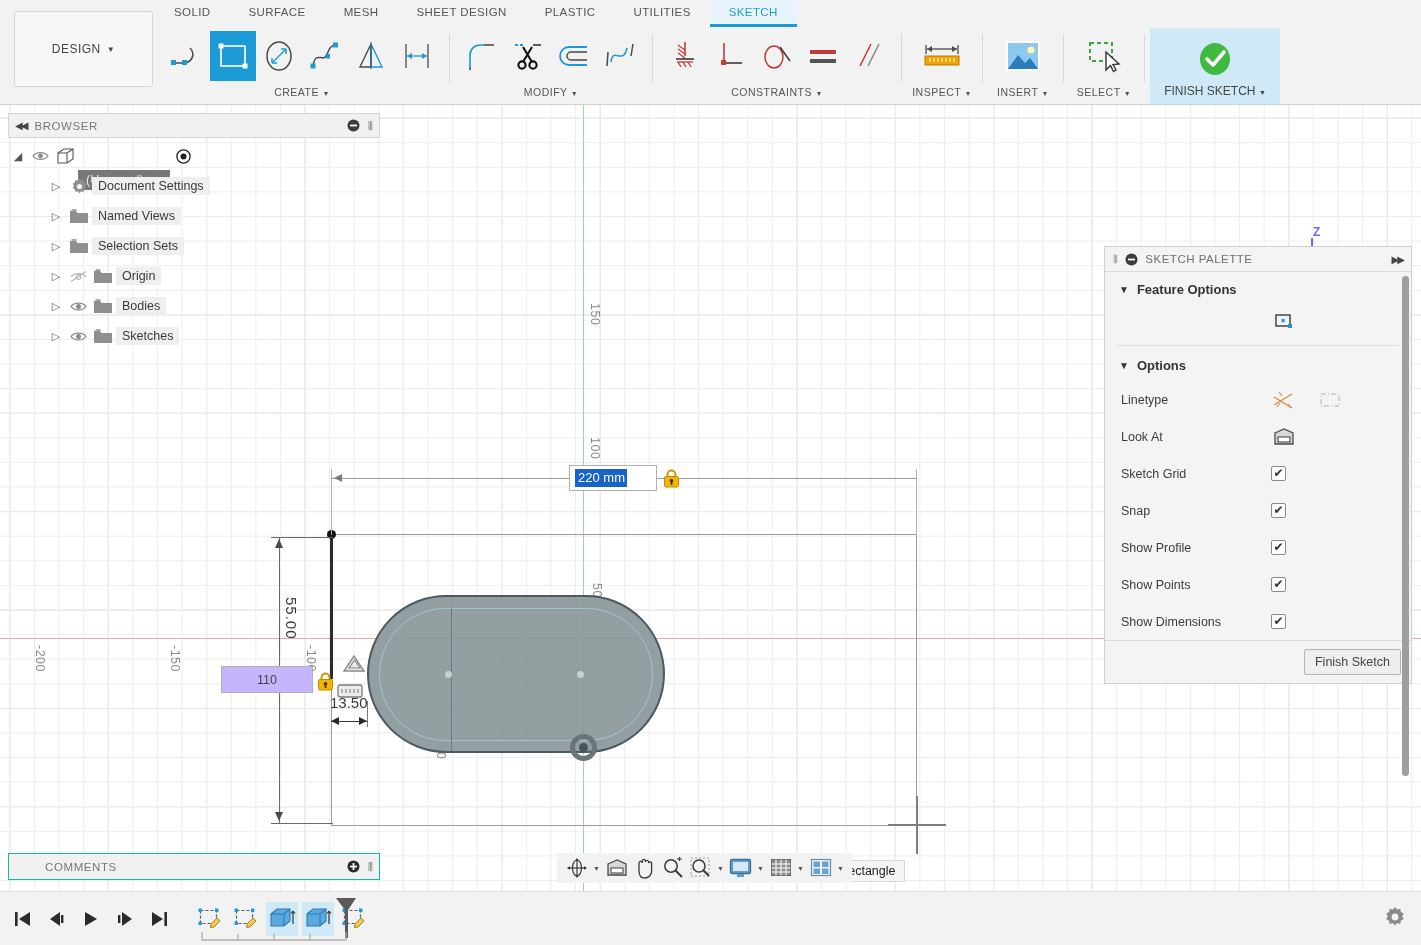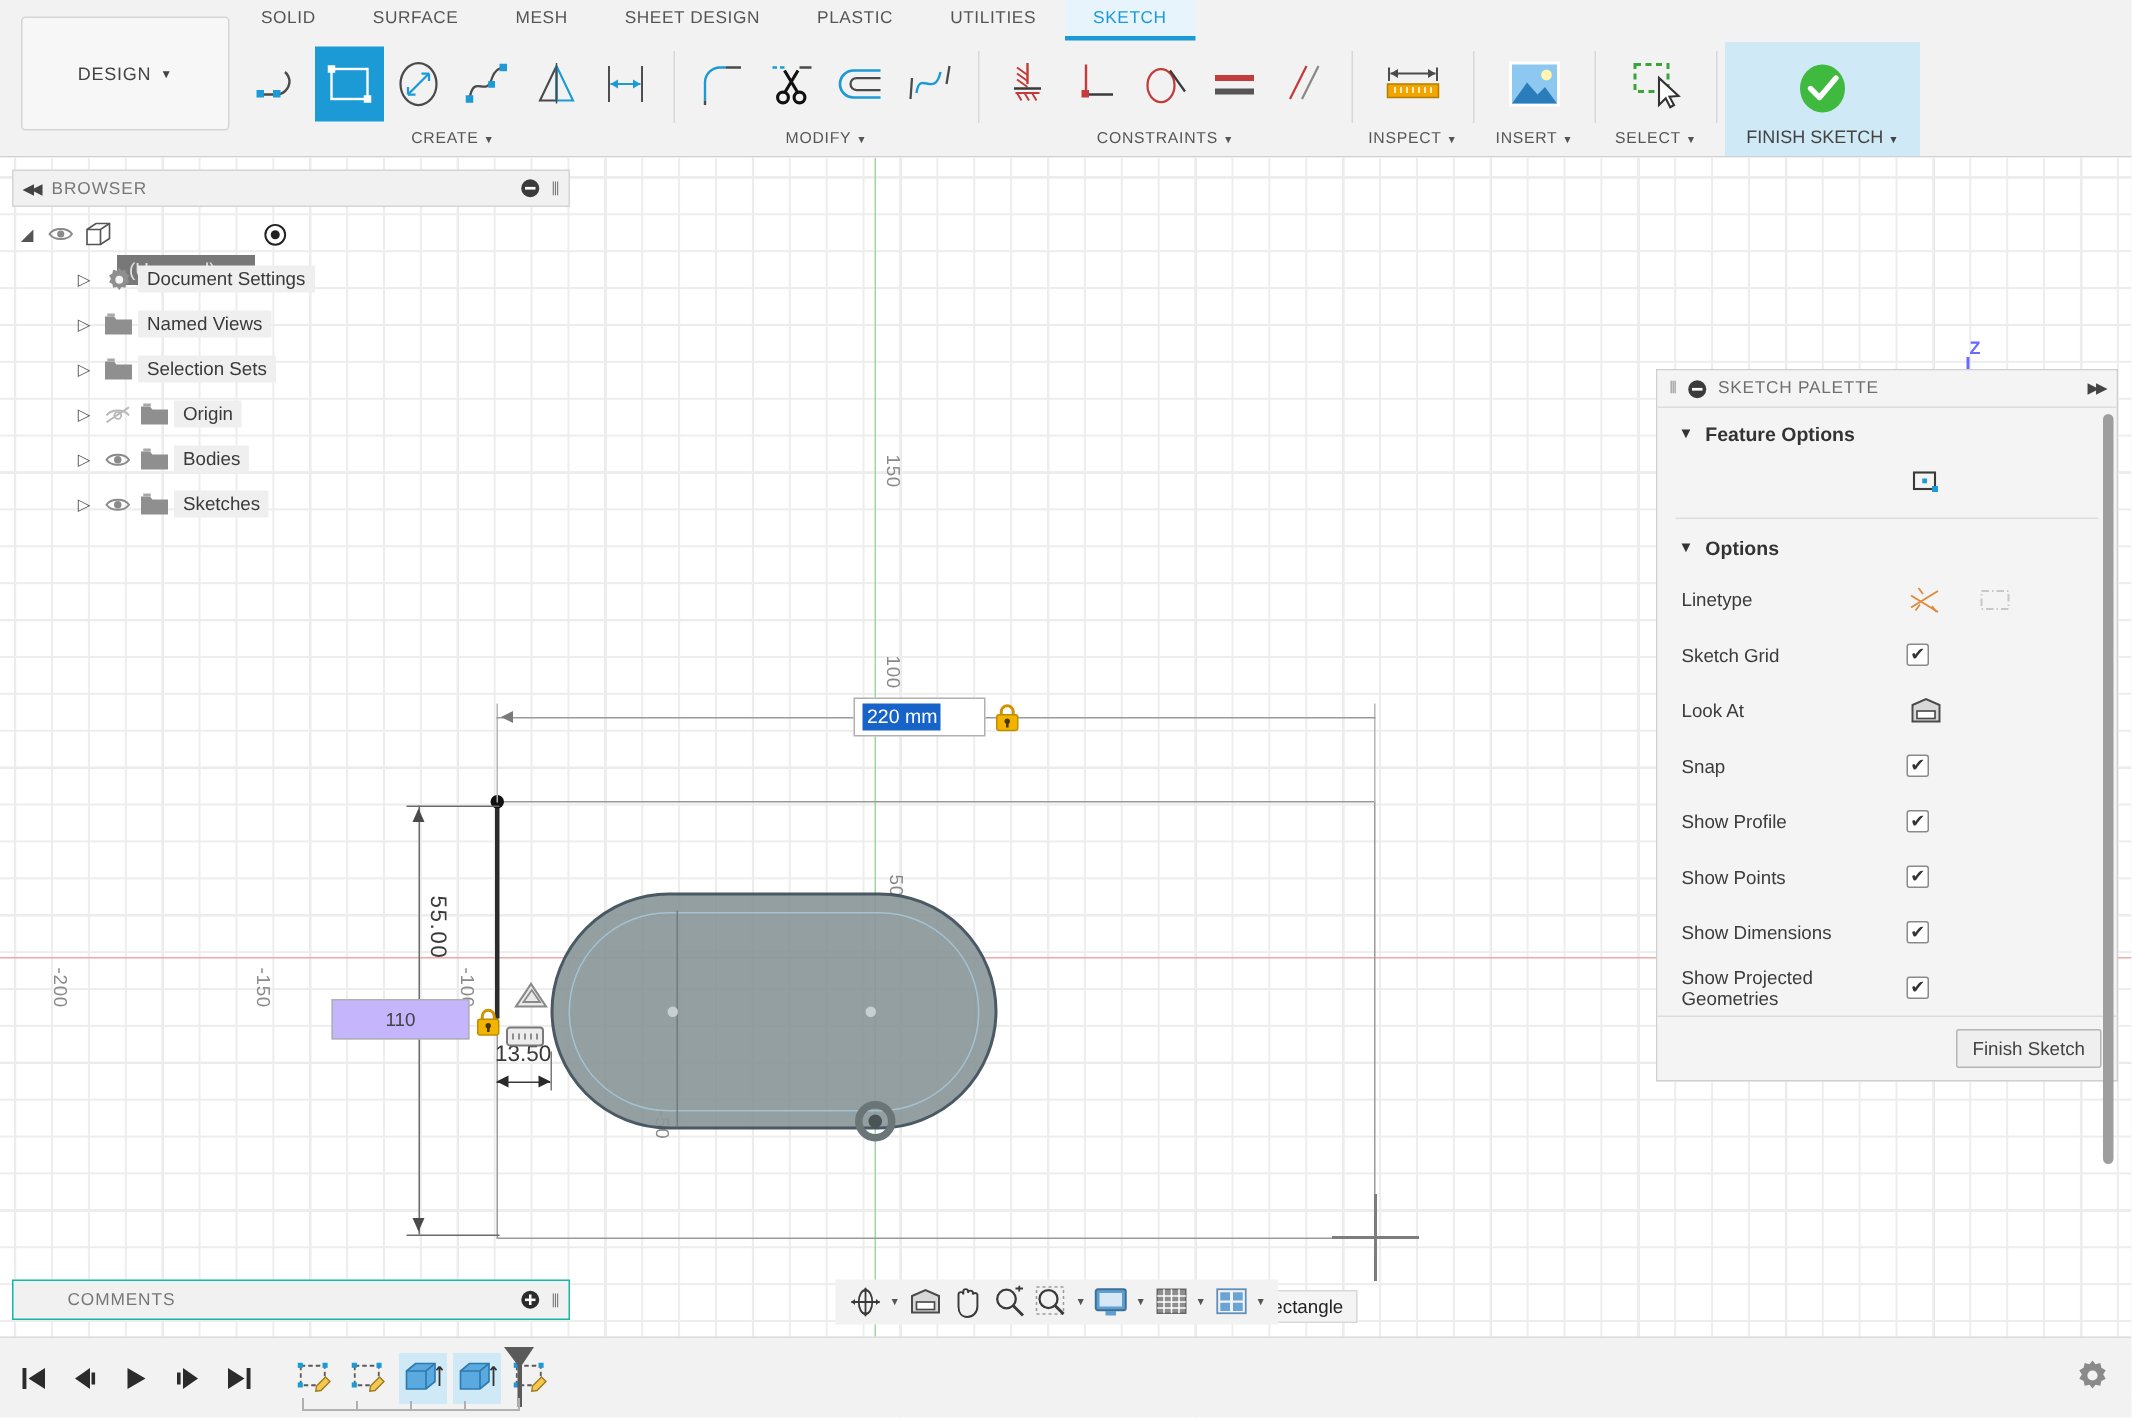"Sketch Grid" div.prow { order: before "Look At" -> after "Look At" }
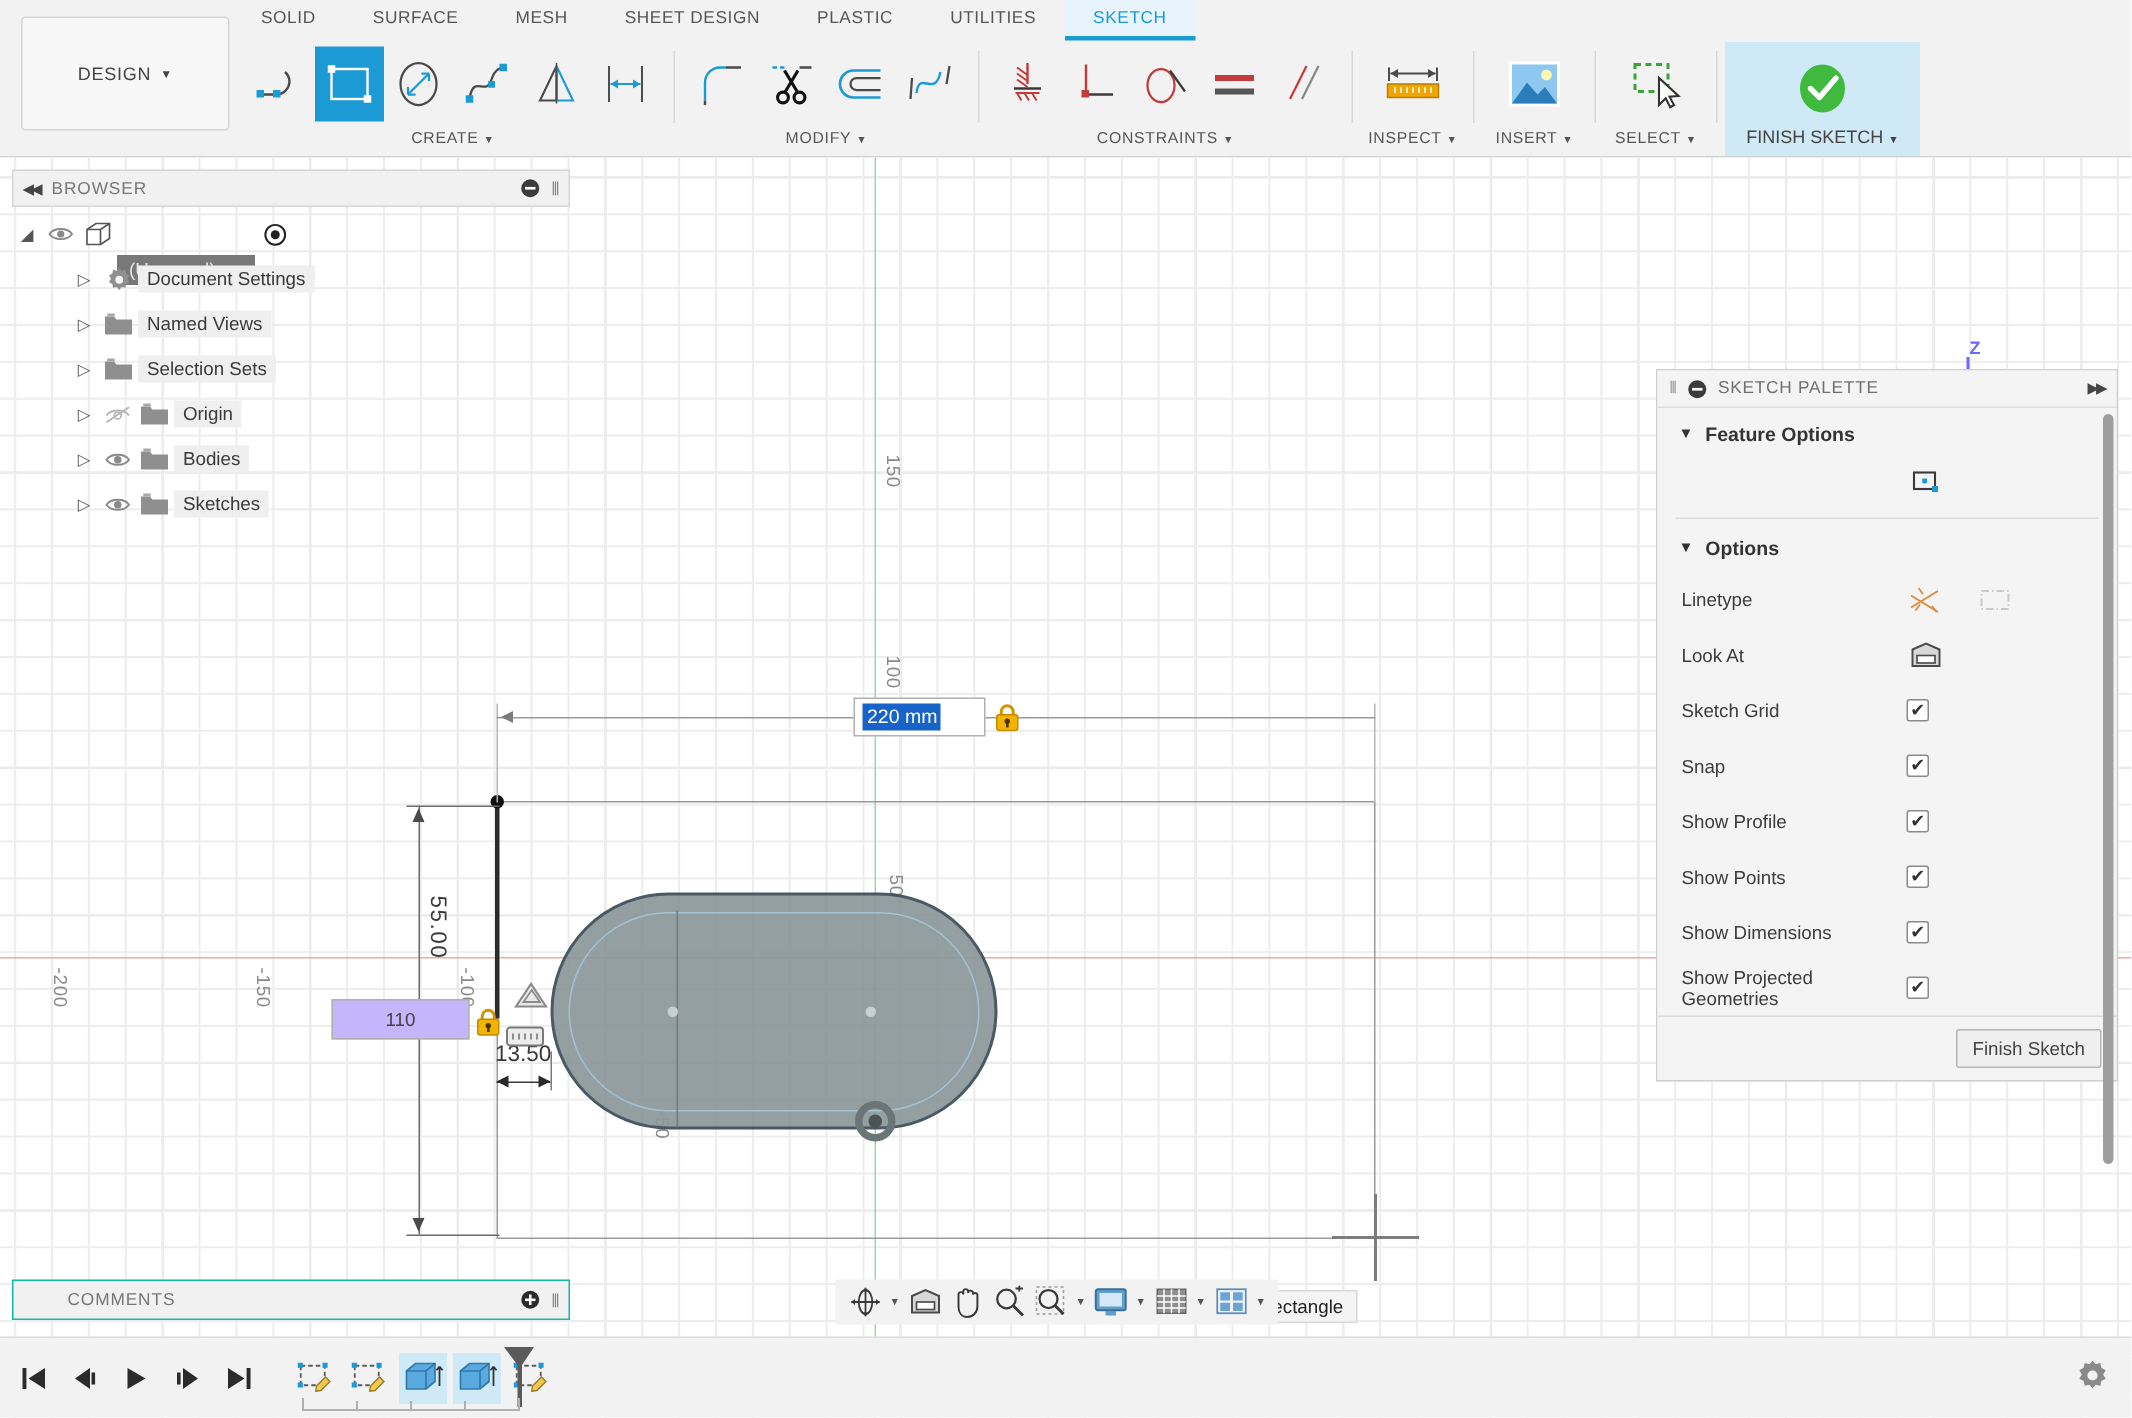"Show Projected Geometries" div.prow { html: <div> <span>Show Projected Geometries</span> <span> <span></span> </span> </div> -> none }
